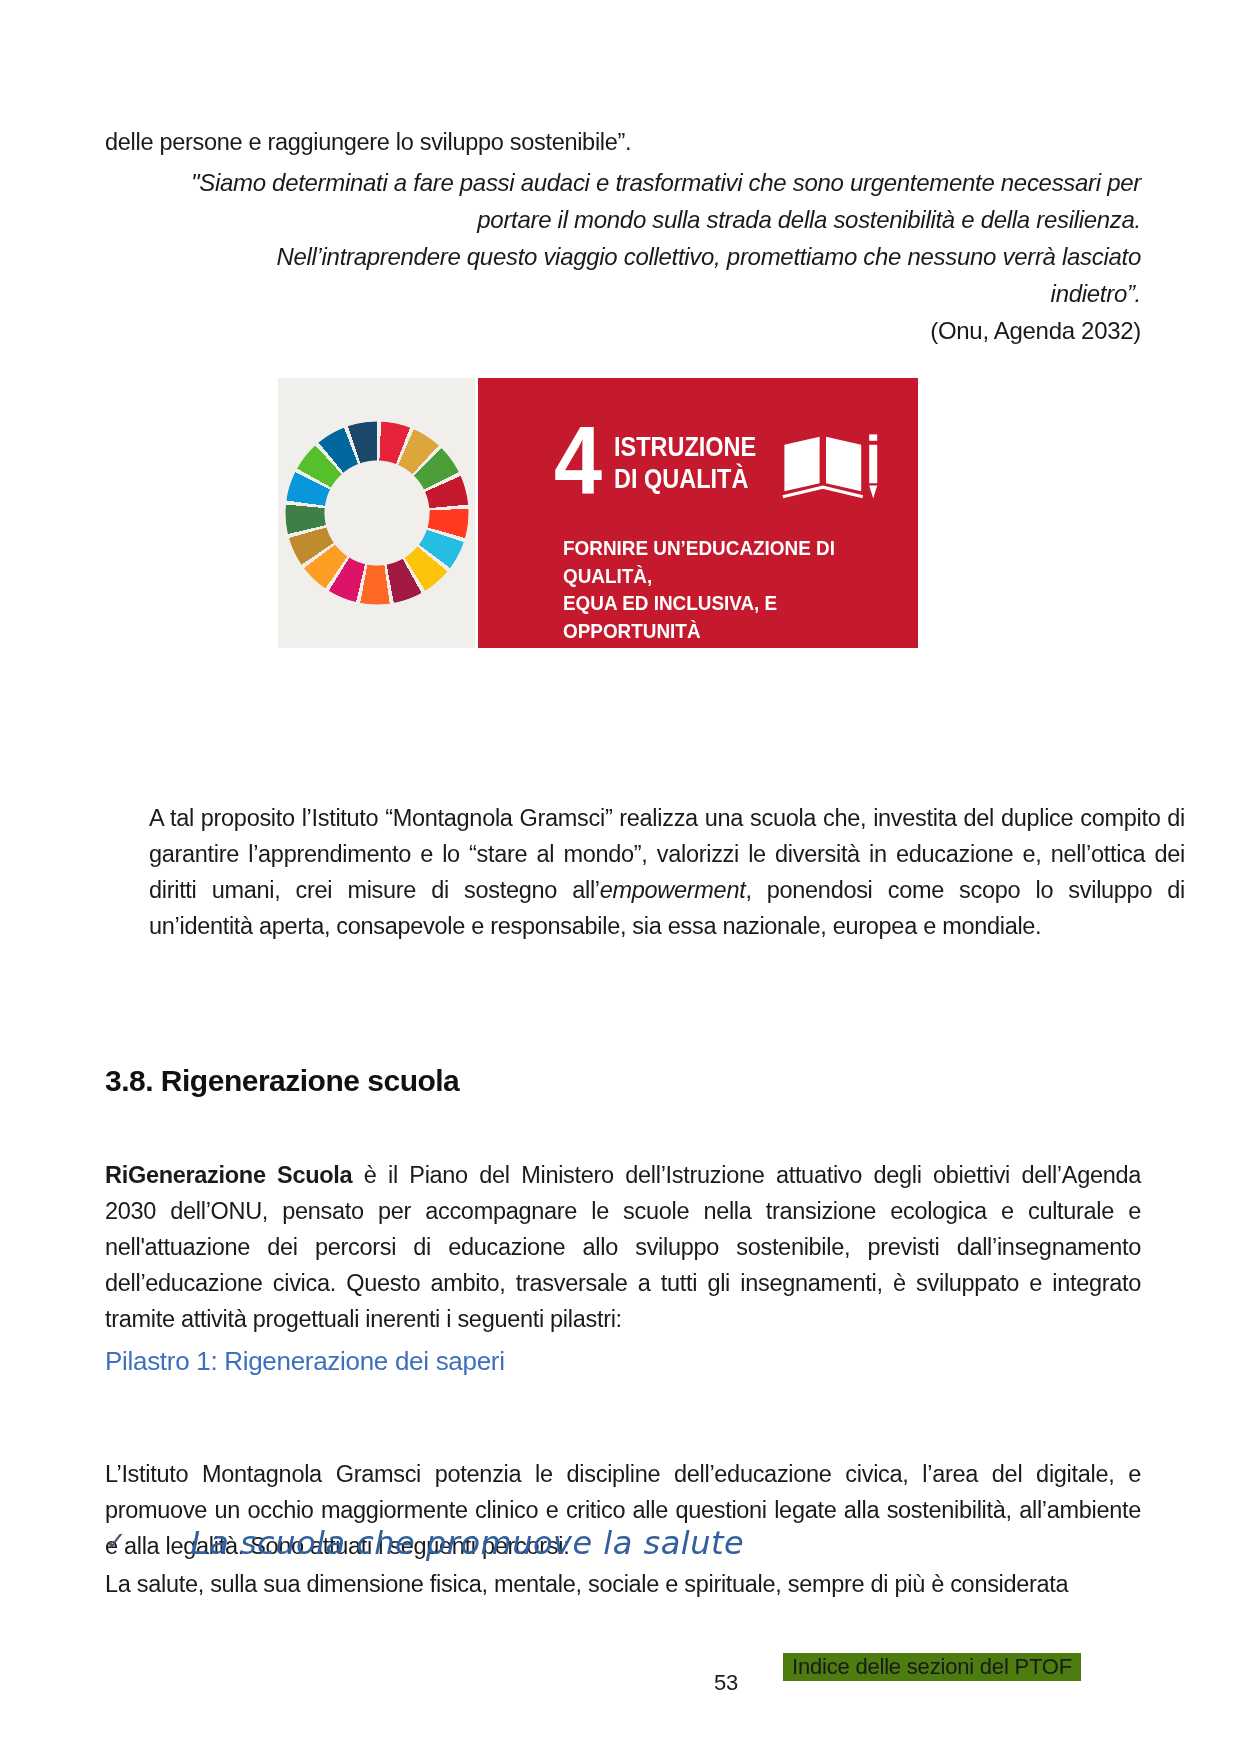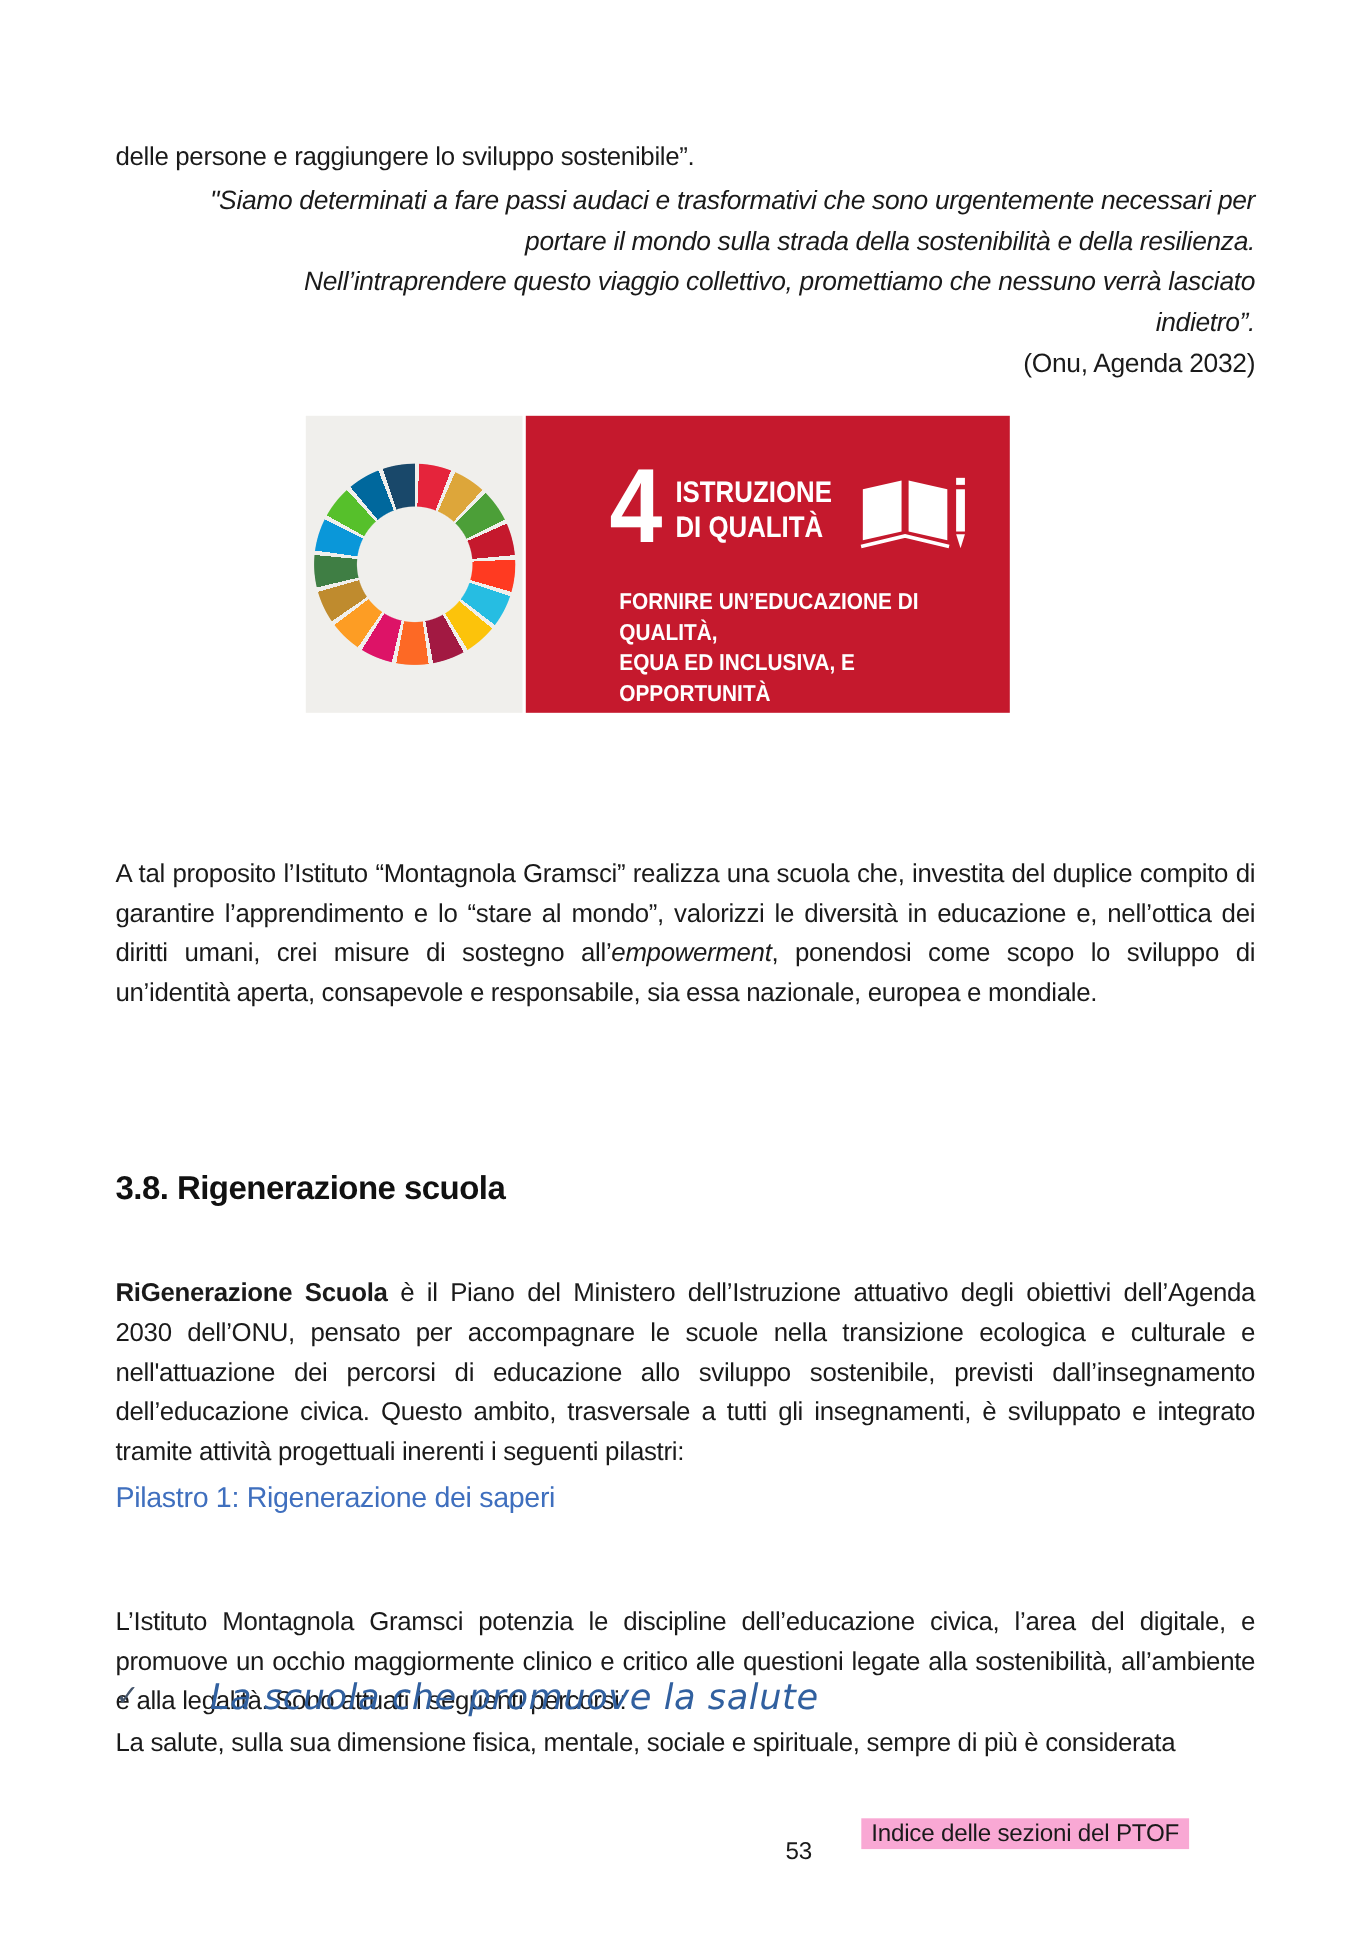"A tal proposito l’Istituto “Montagnola" .p-istituto { margin-left: none -> 44px; top: 776px -> 800px }
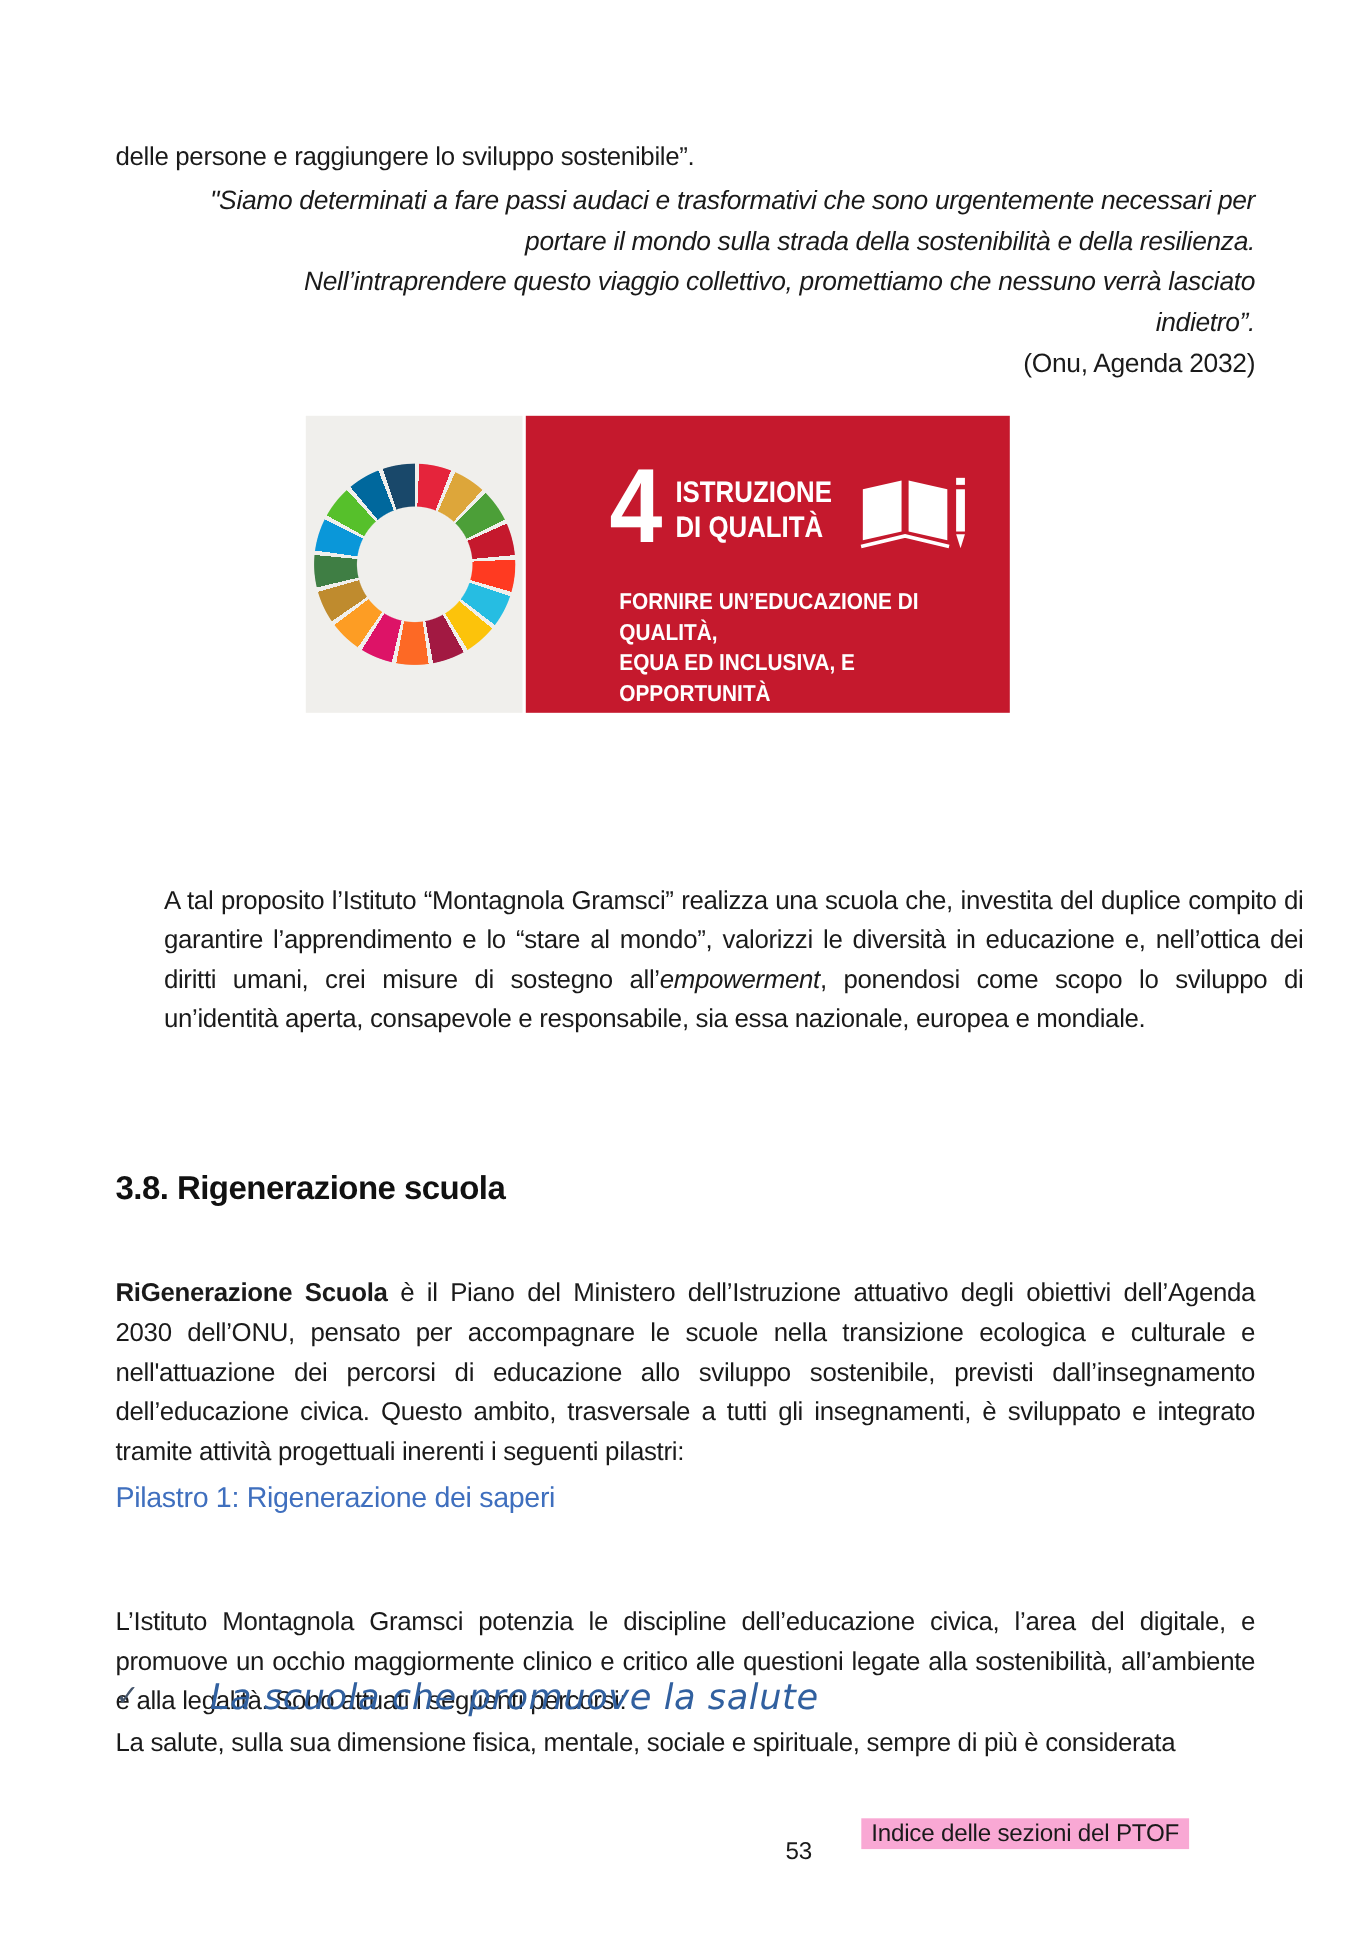"Indice delle sezioni del PTOF" span.hl { background: #f9a8d4 -> #4d7c0f }
